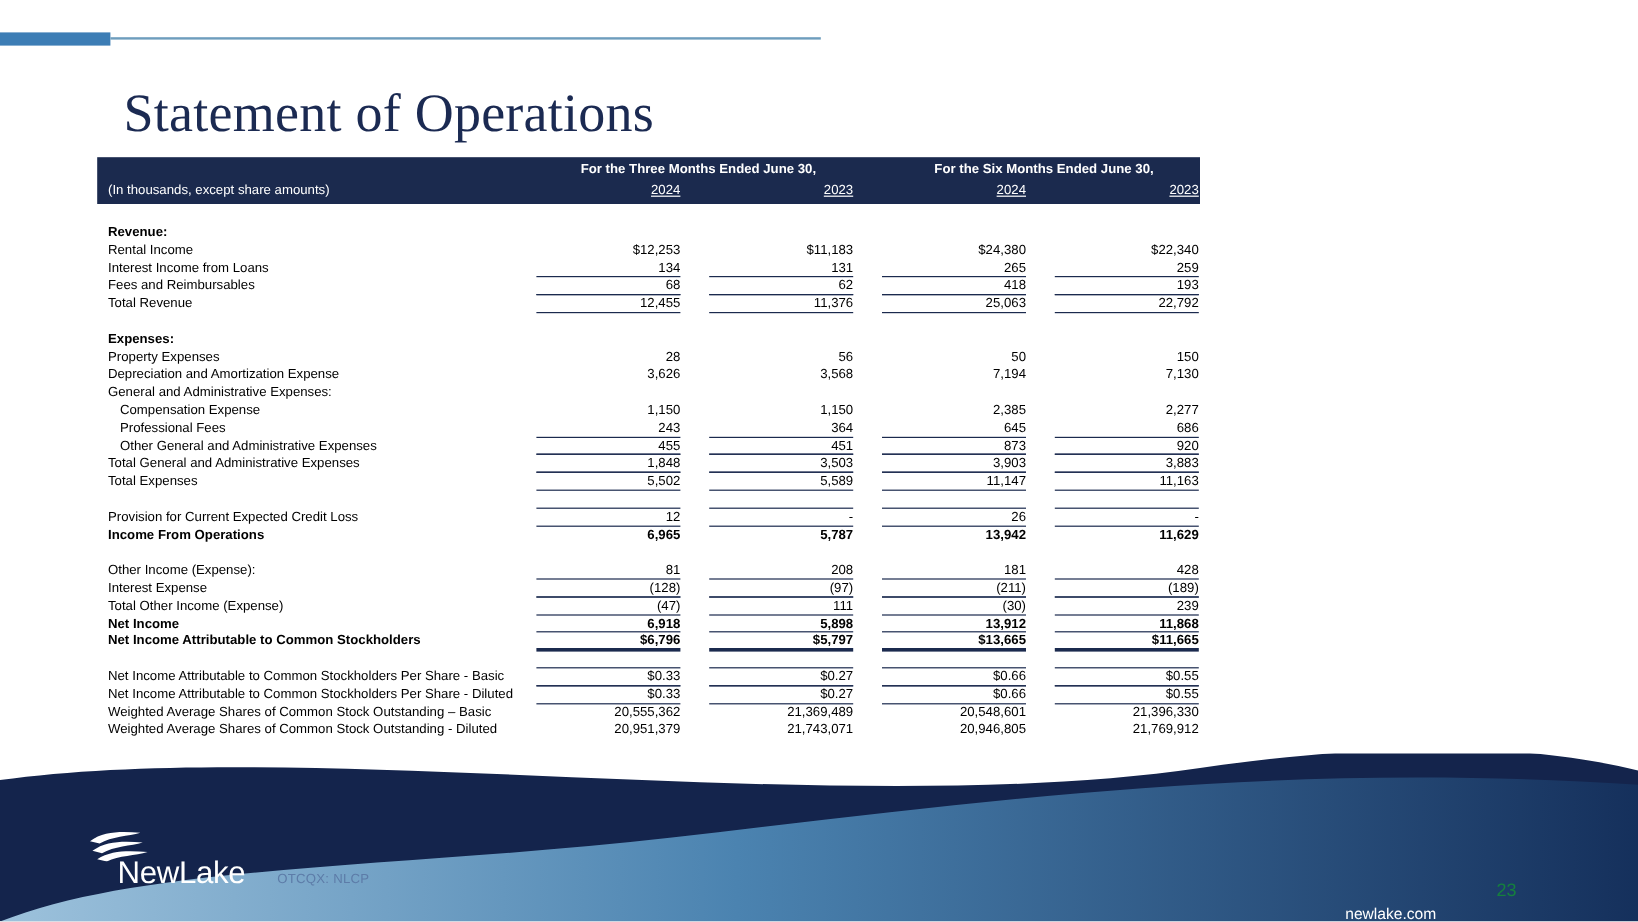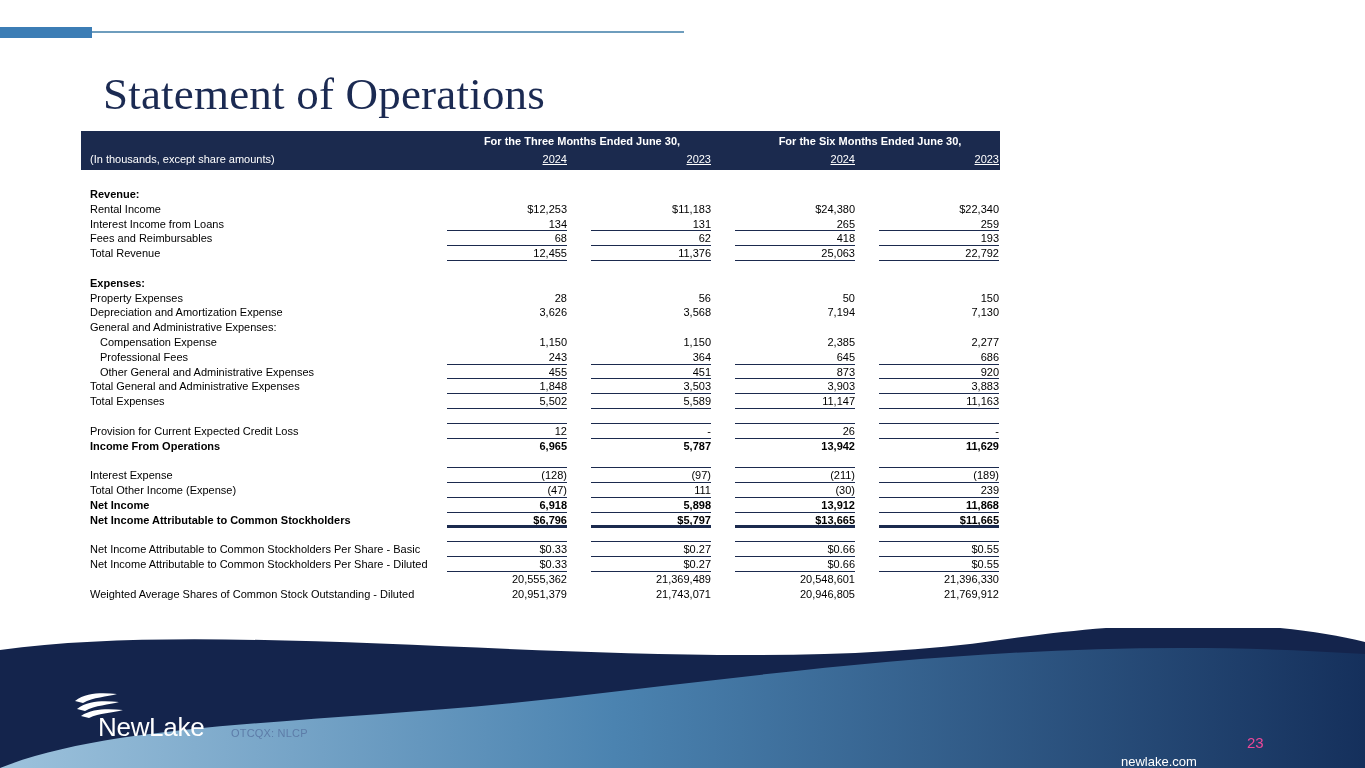"Other Income (Expense):" div.row { html: none -> <div> <div>Other Income (Expense):</div> <div>81</div> <div>208</div> <div>181</div> <div>428</div> </div> }
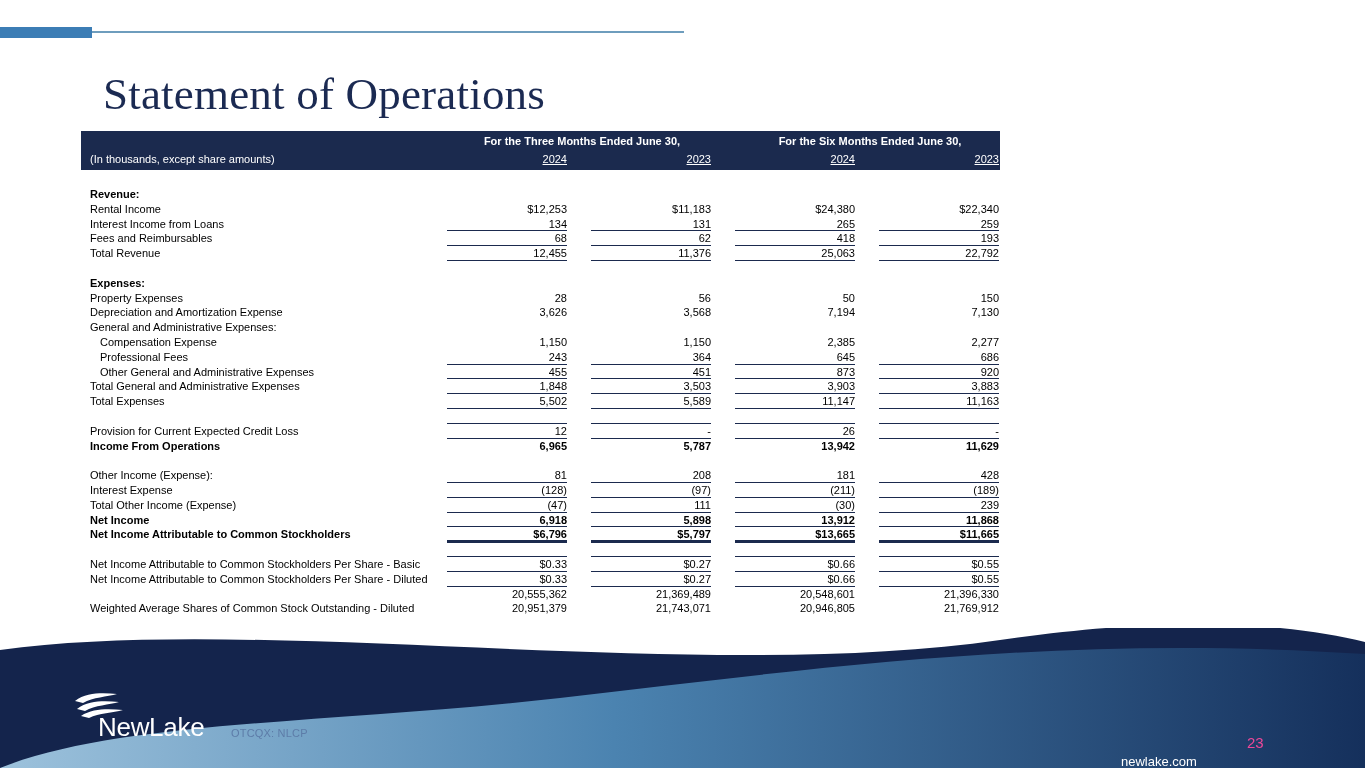"Weighted Average Shares of Common Stock Outstanding –" div.row-label { html: none -> <div>Weighted Average Shares of Common Stock Outstanding – Basic</div> }
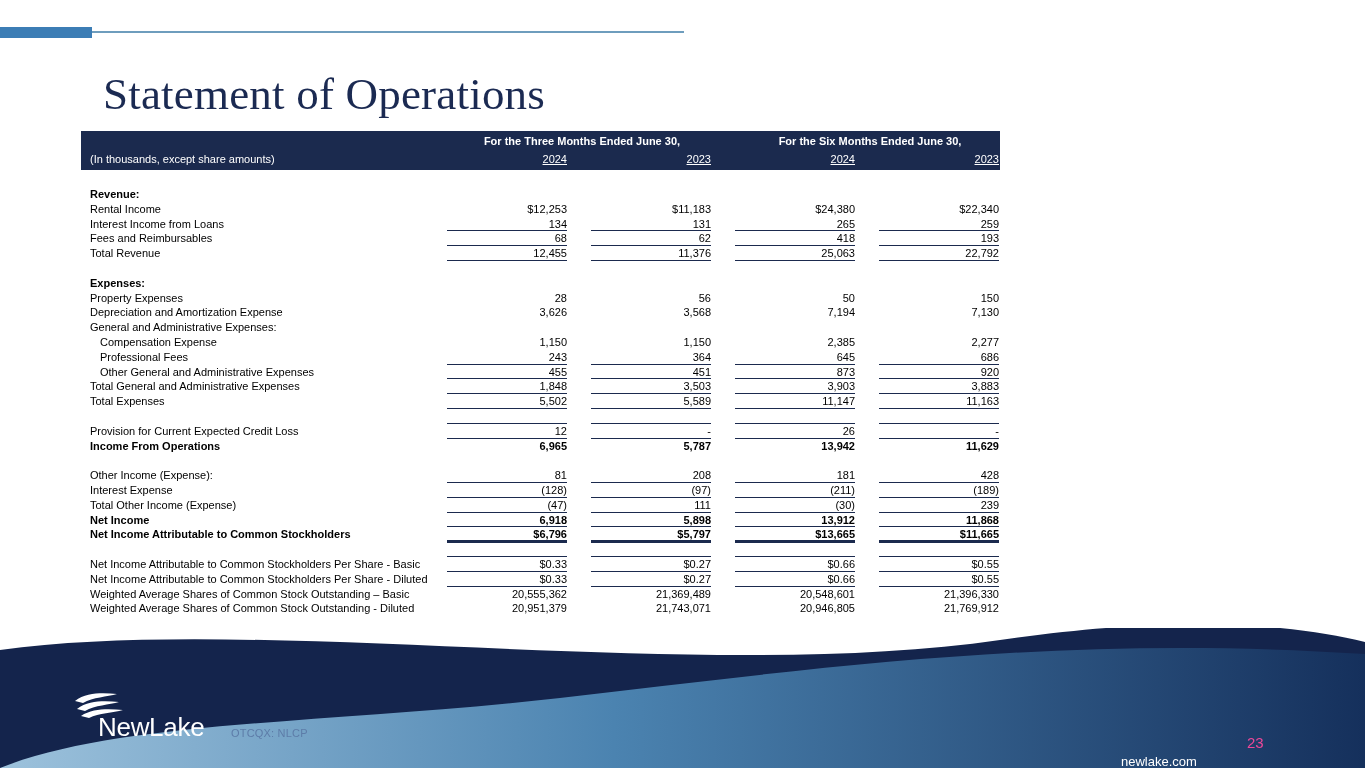"23" #footer-page-number { color: #ec4899 -> #15803d }
